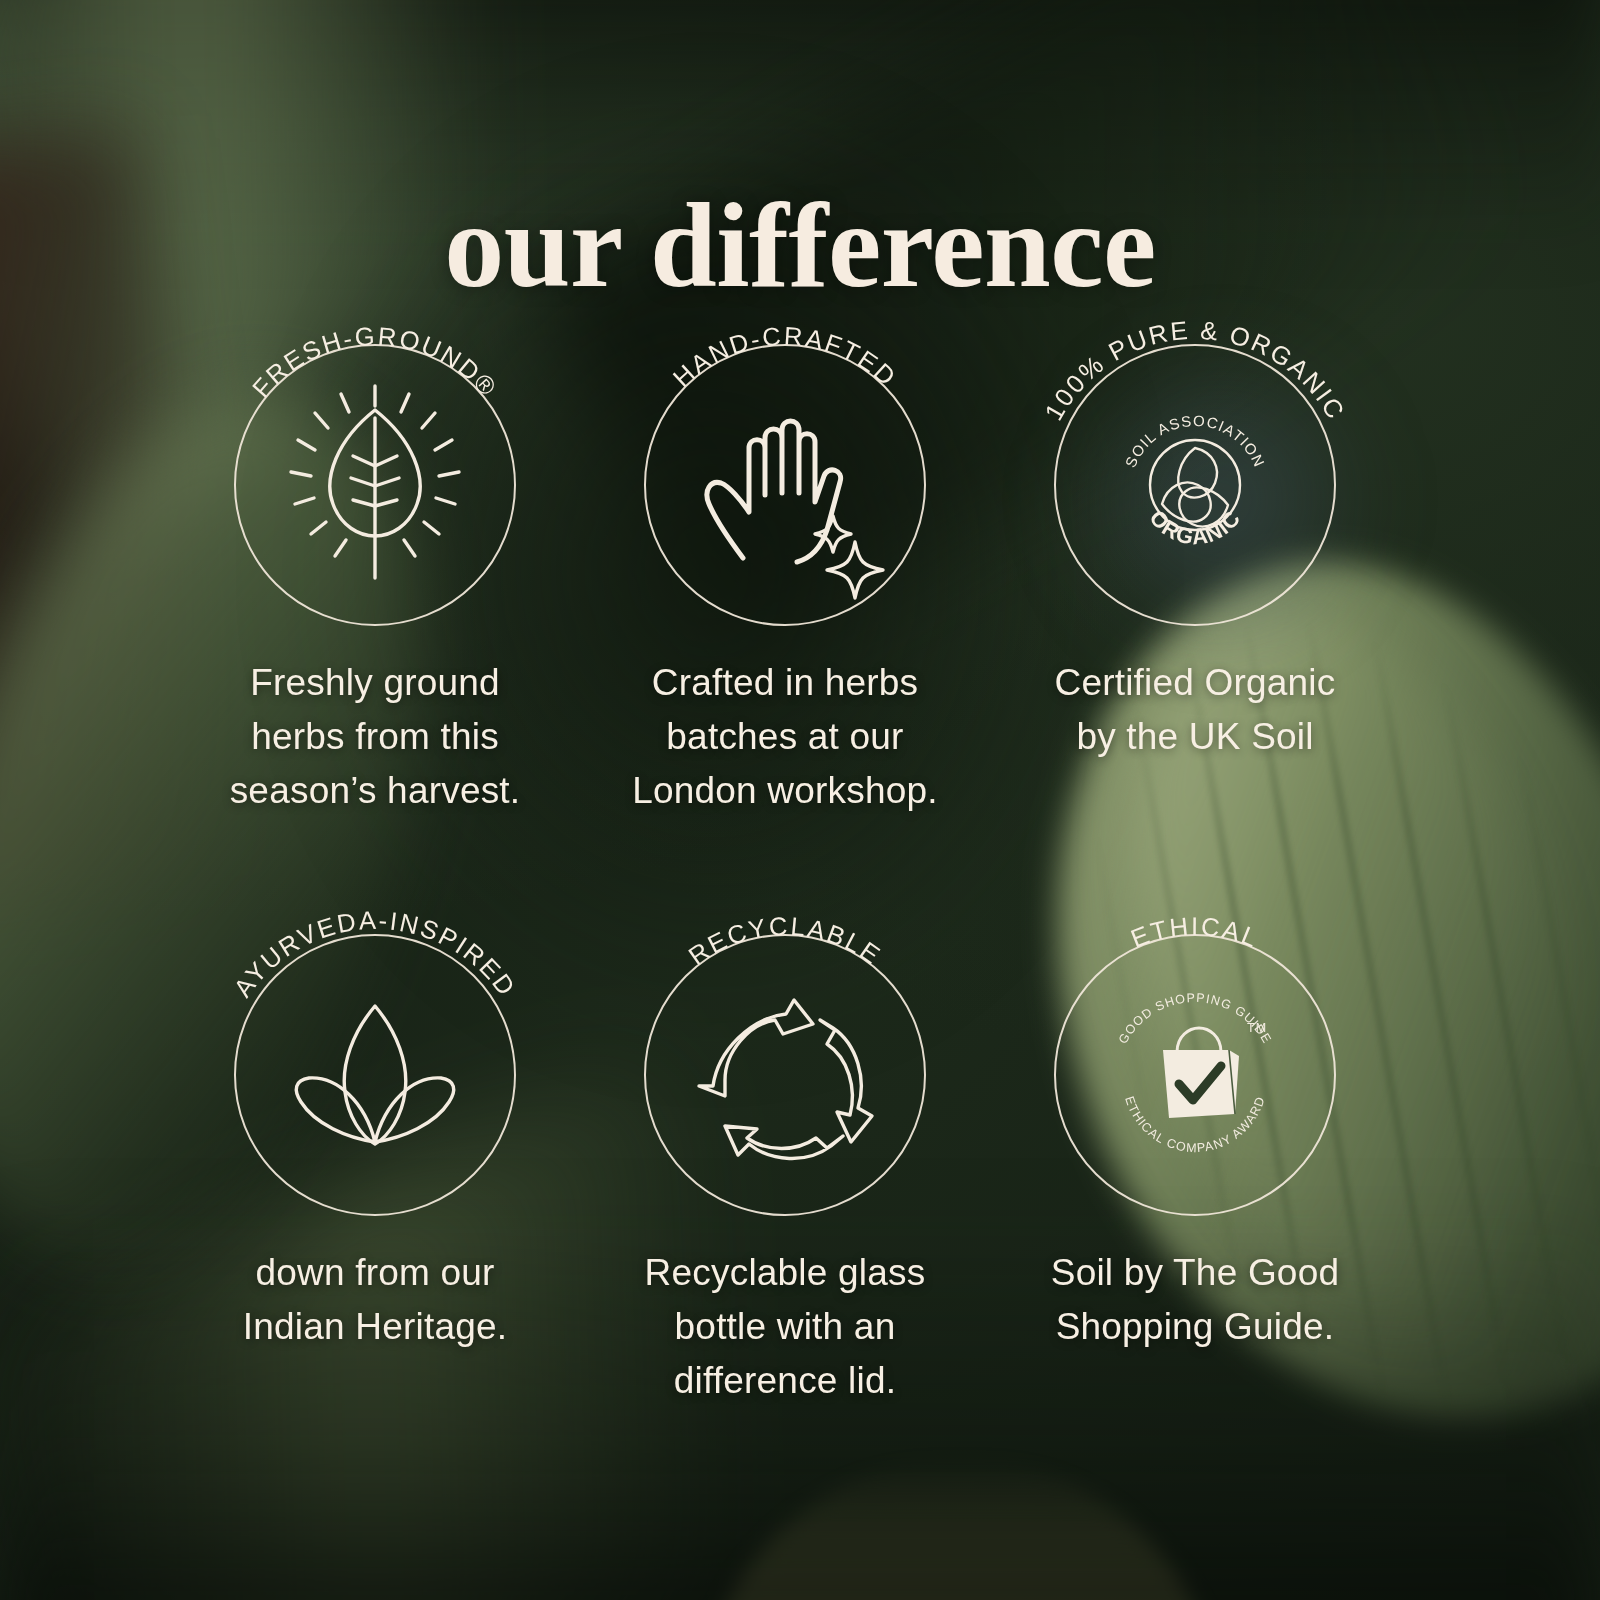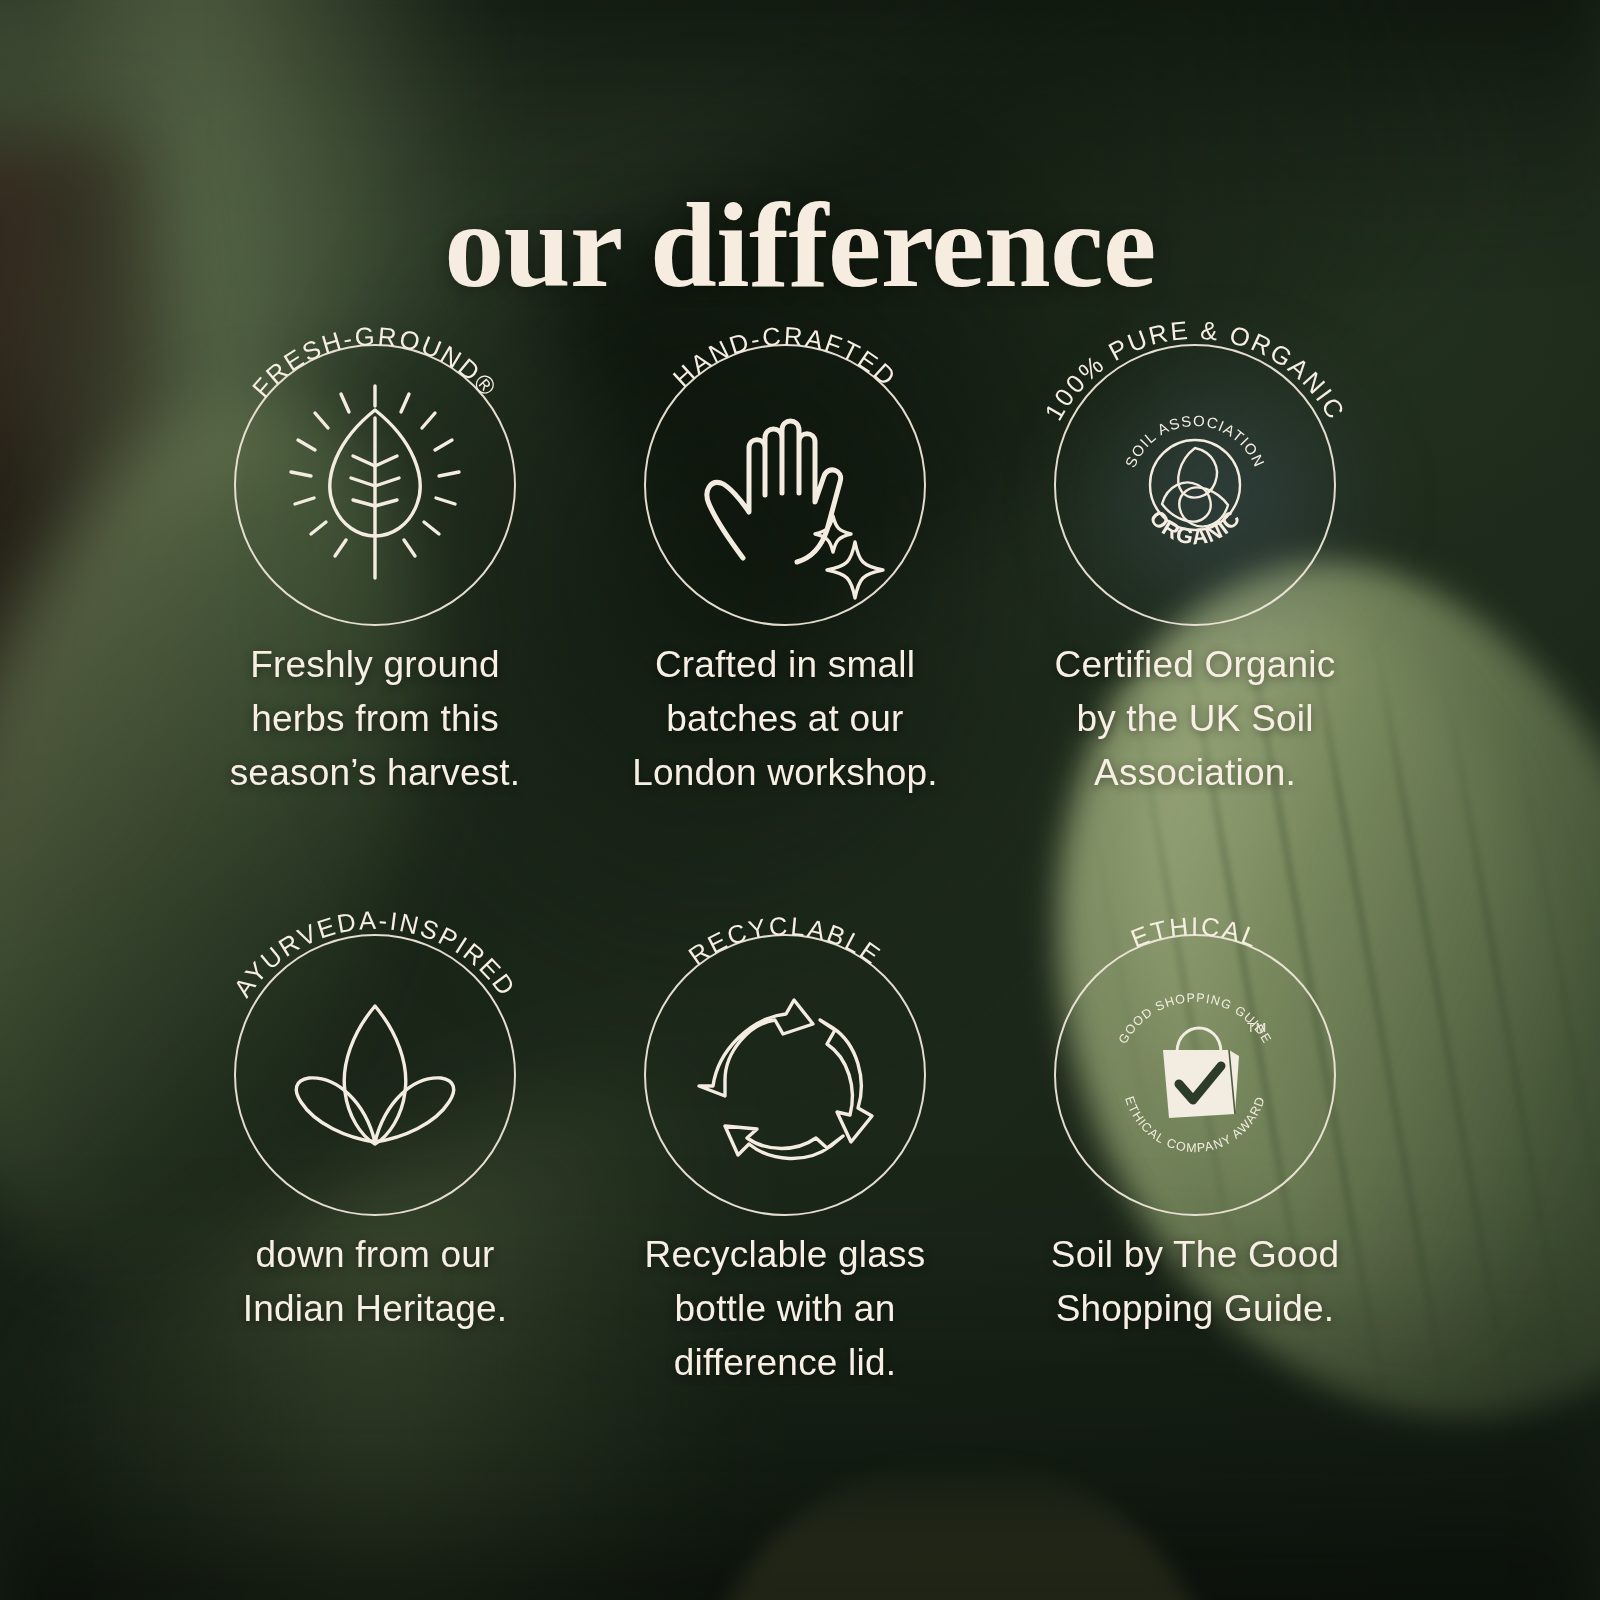"Freshly ground" .caption { top: 348px -> 366px }
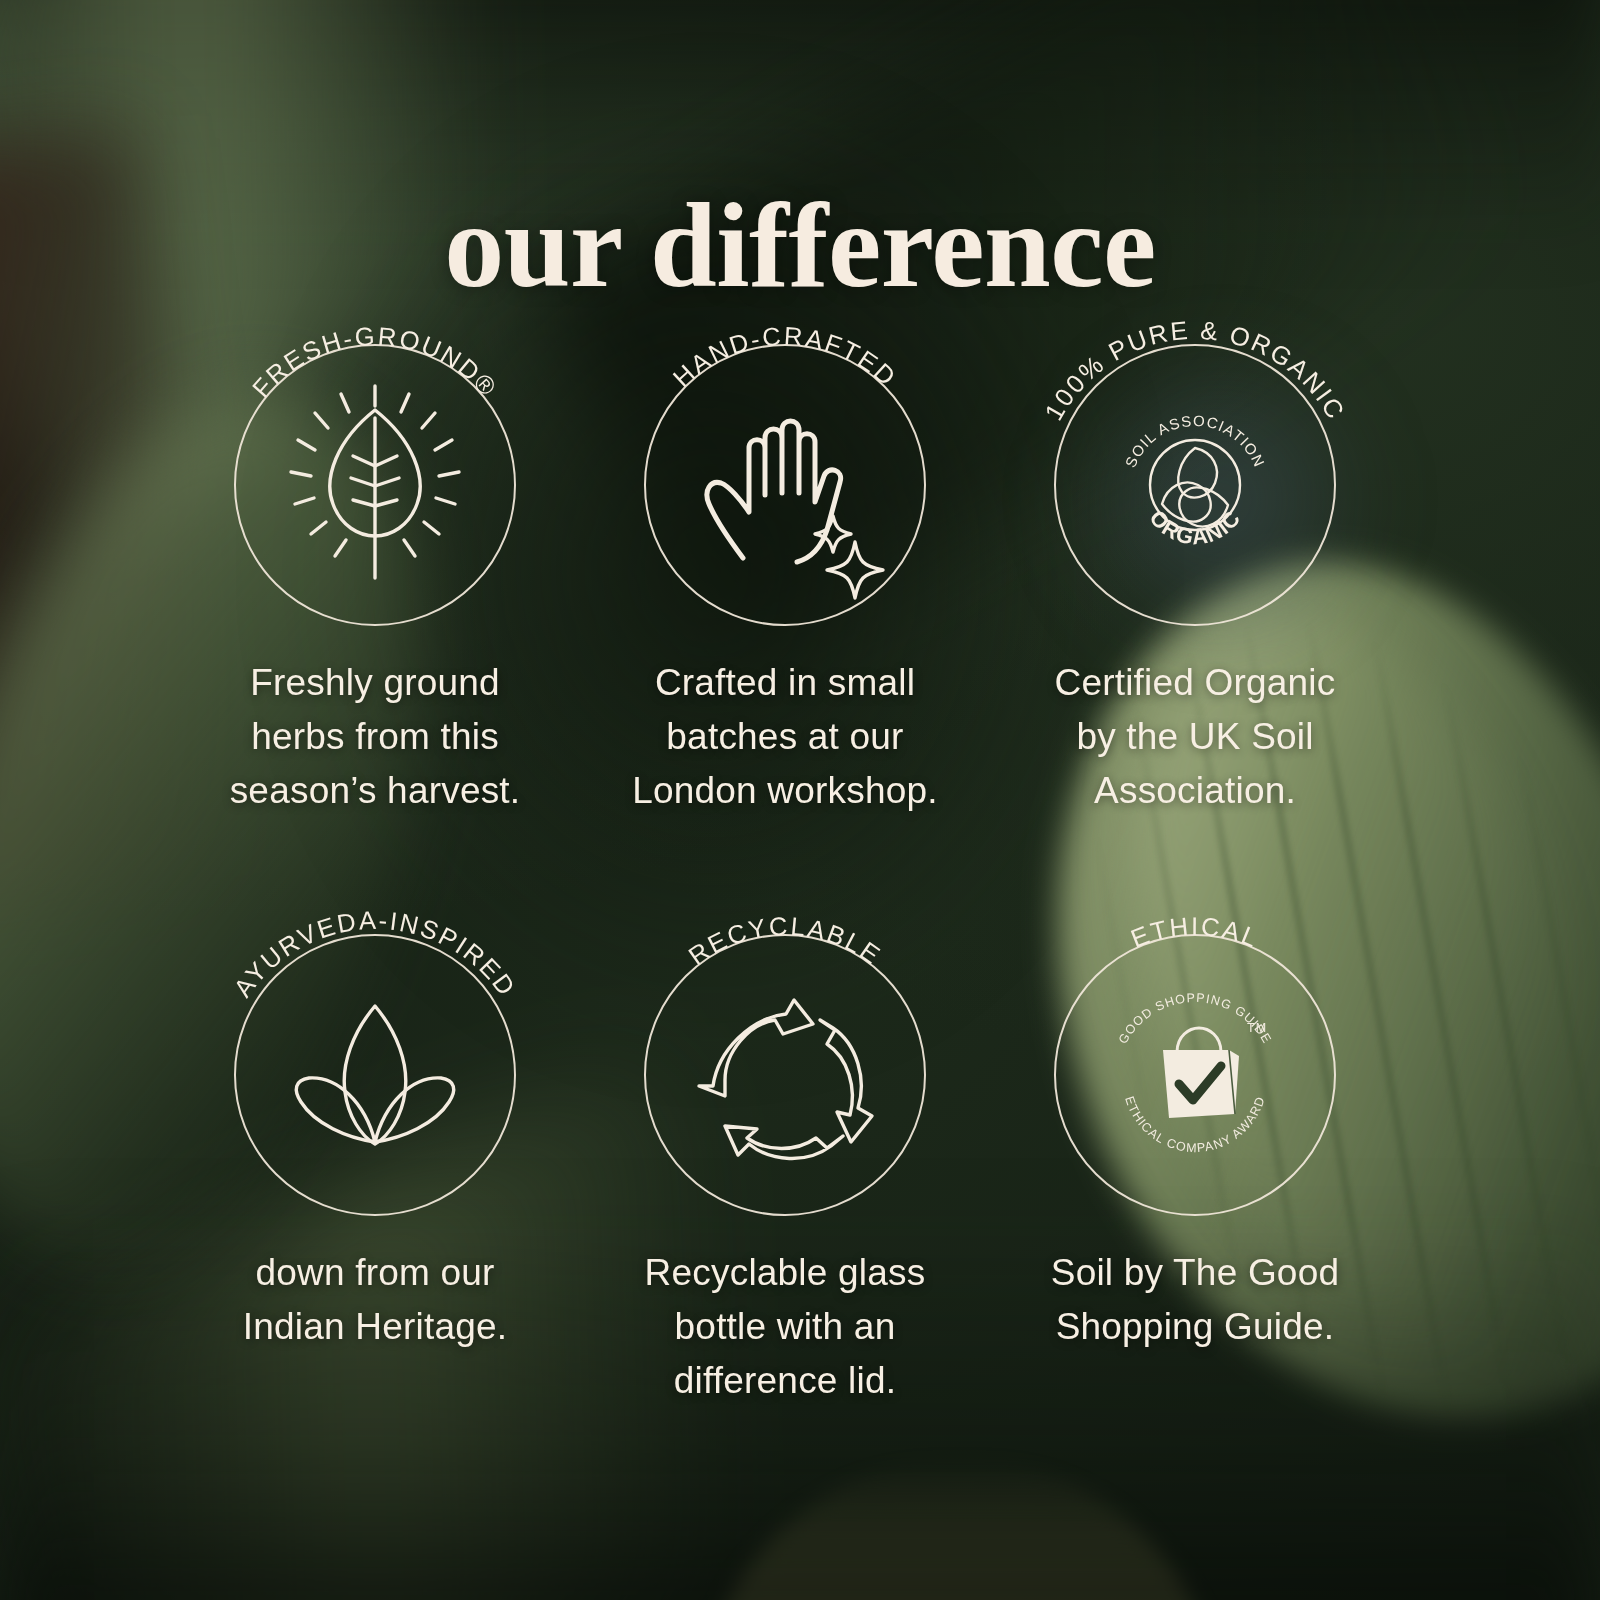"Crafted in small" span { text: small -> herbs }
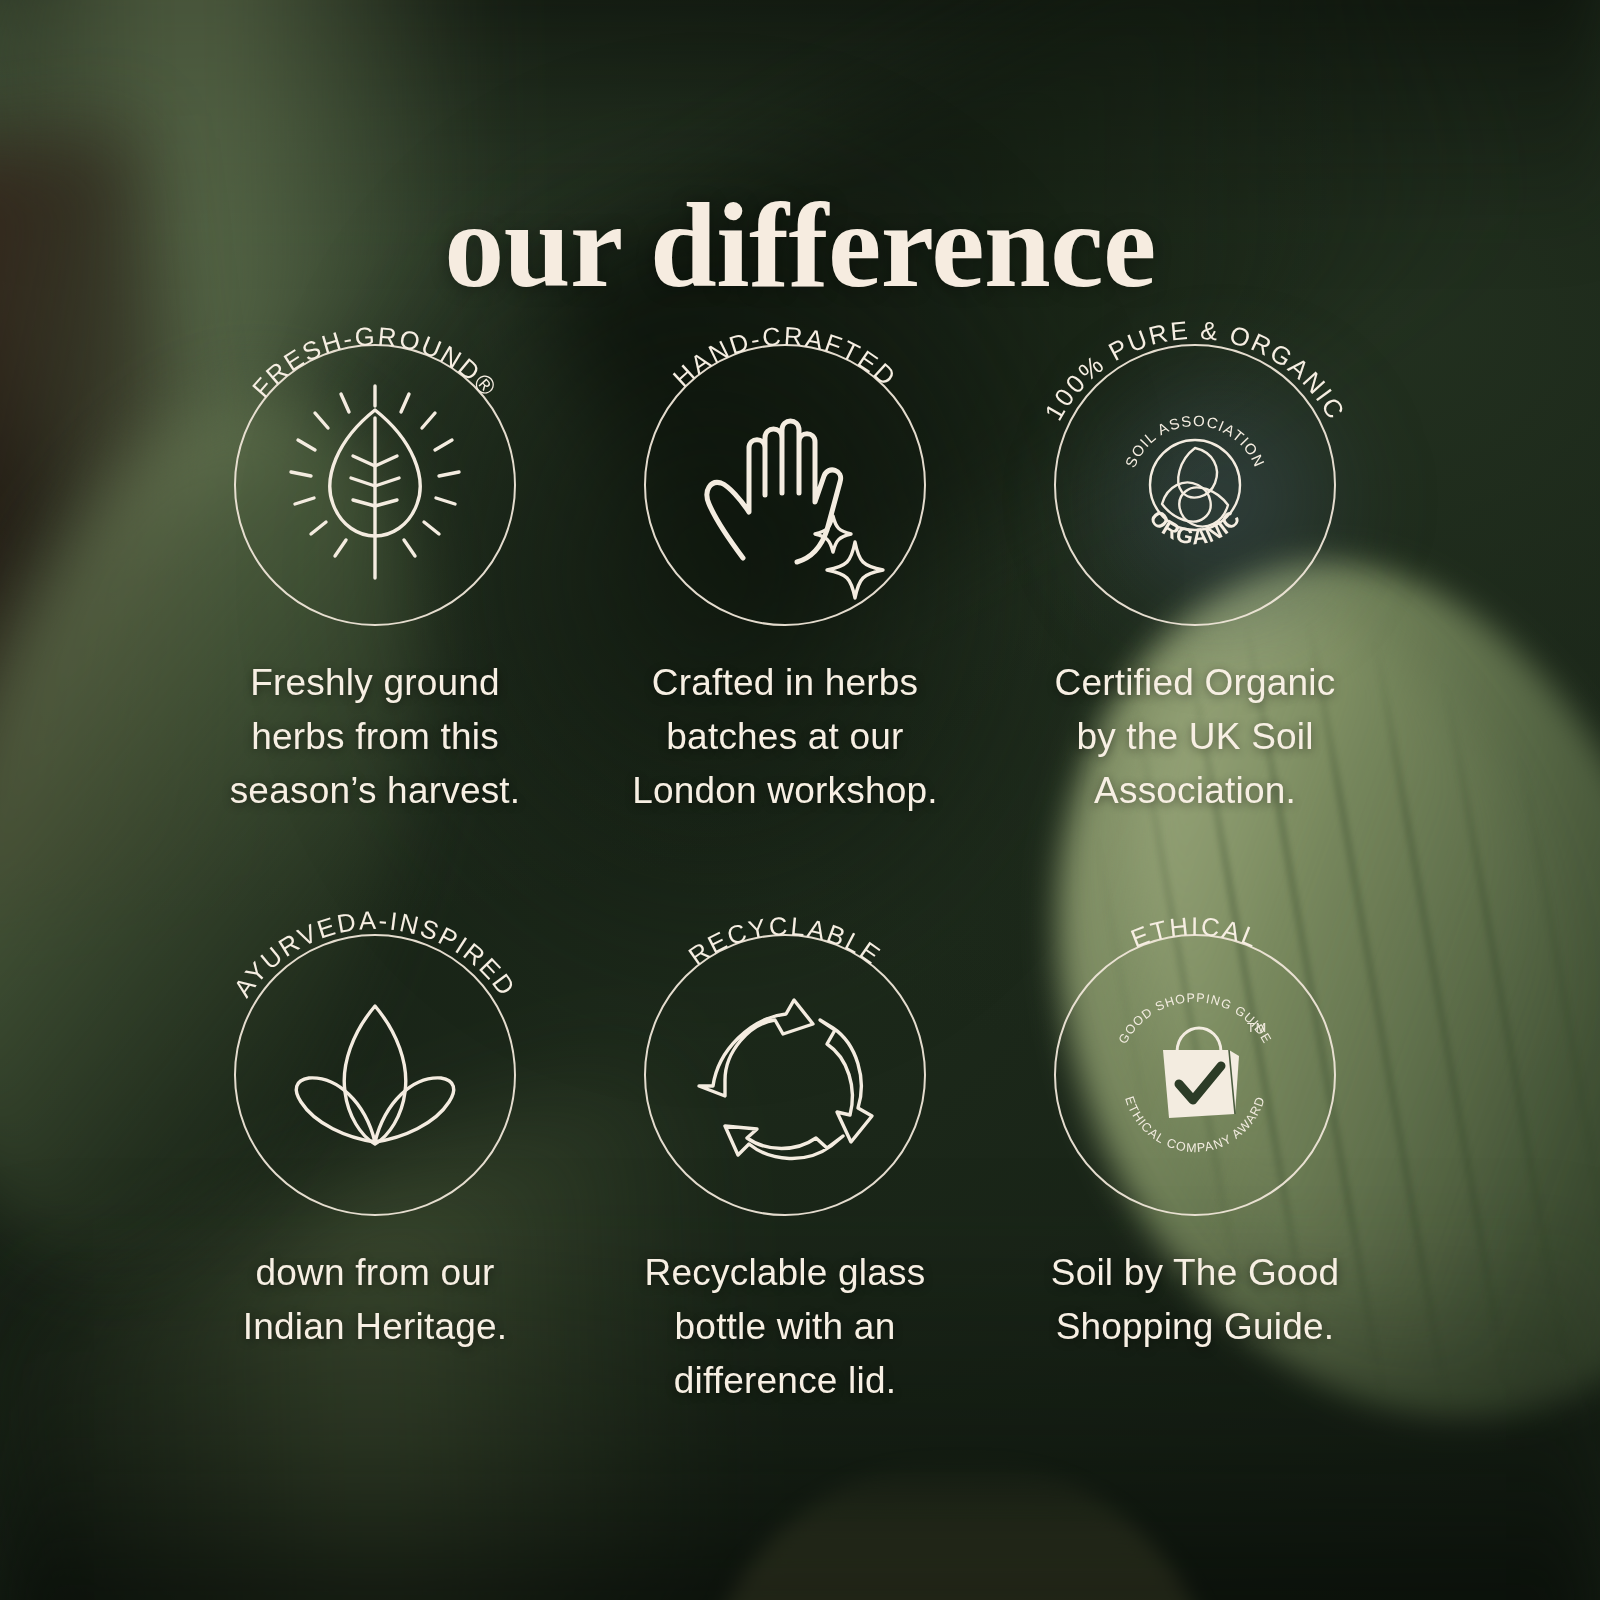"Association." span { html: <span>Association.</span> -> none }
